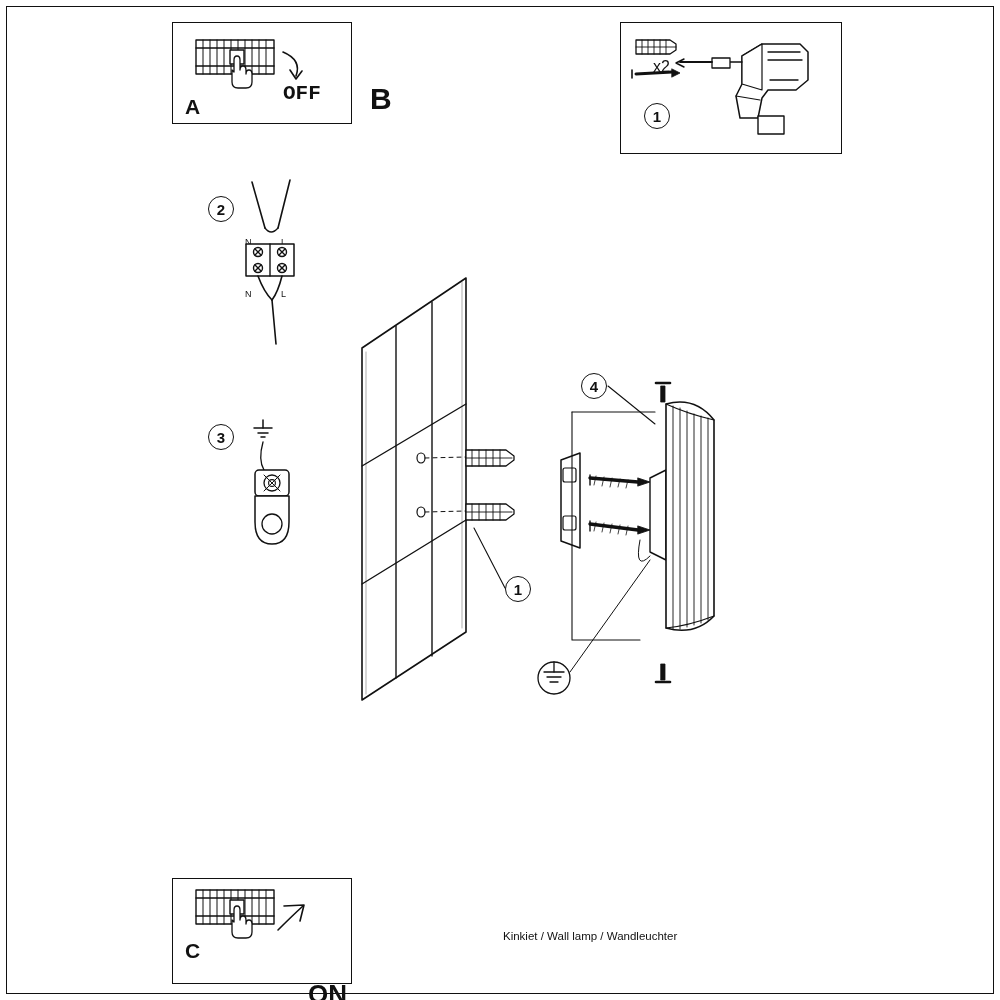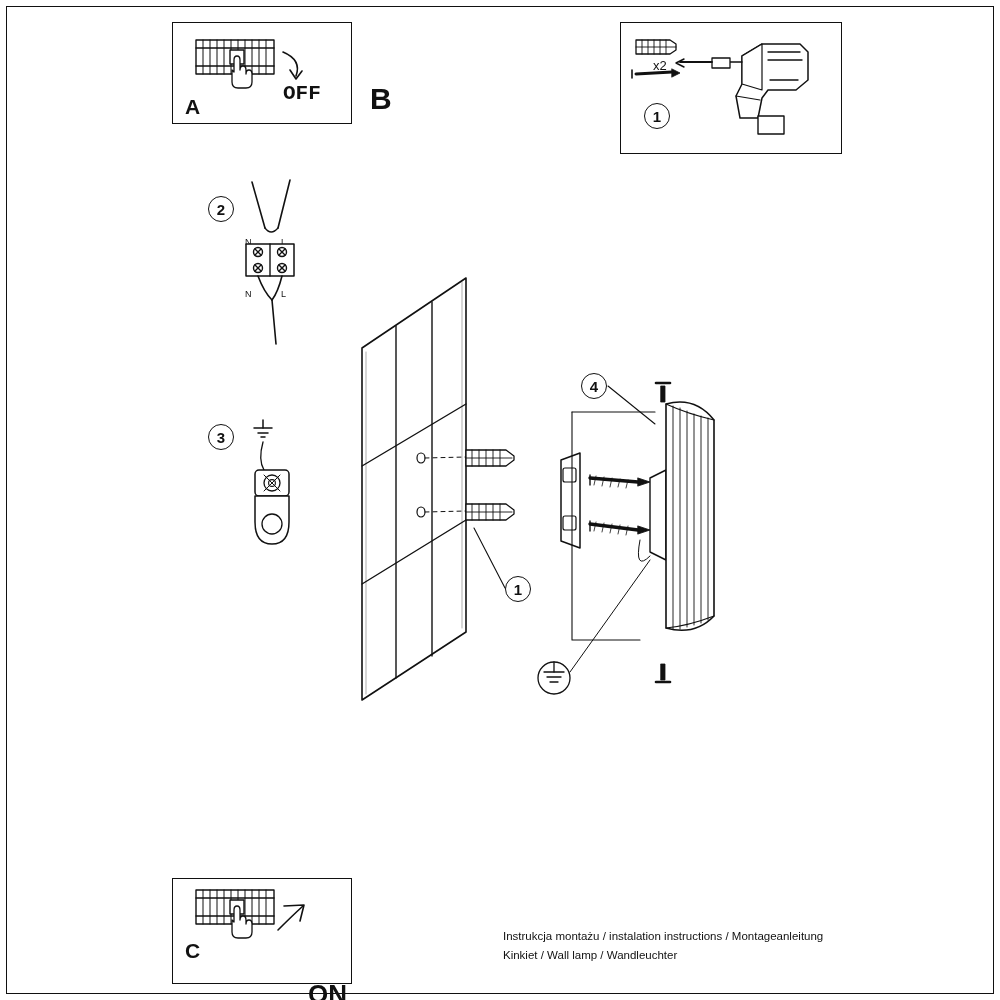"x2" .x2-label { font-size: 13px -> 16px }
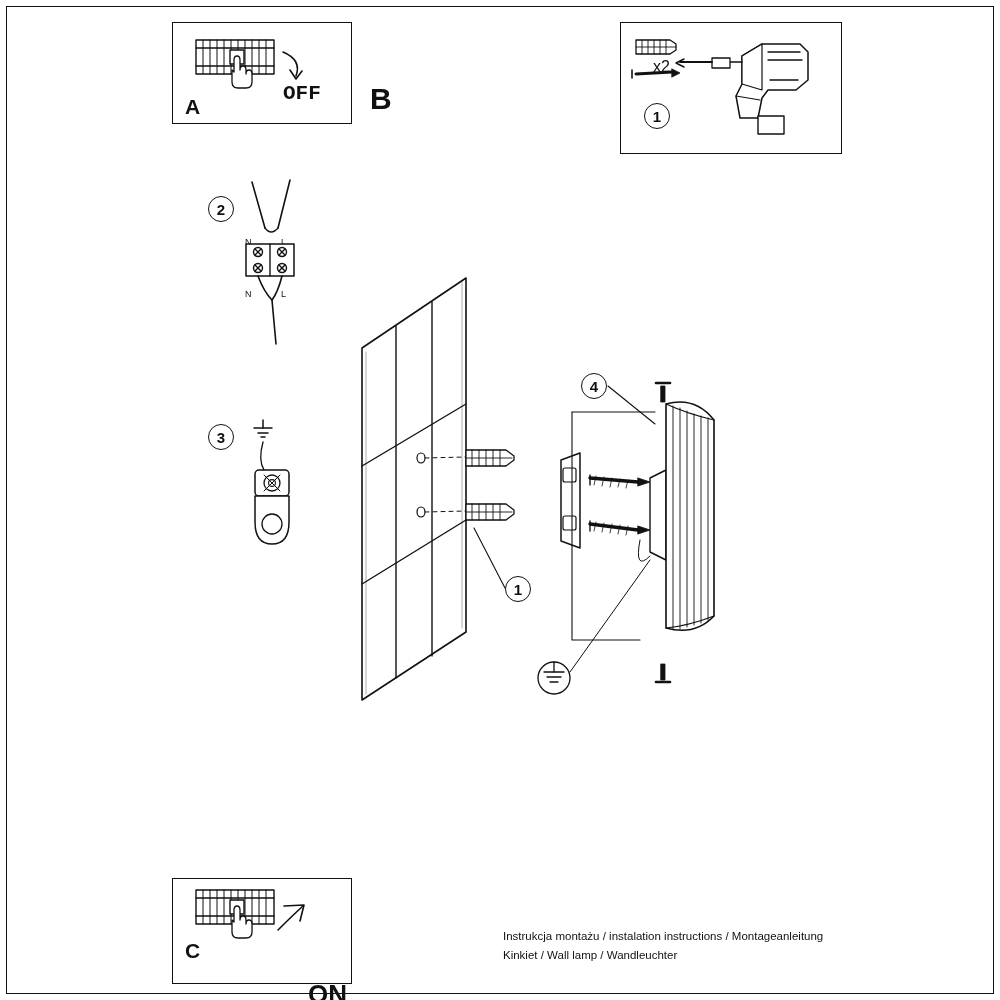"Instrukcja montażu / instalation" div { html: <div>Instrukcja montażu / instalation instructions / Montageanleitung</div> -> none }
